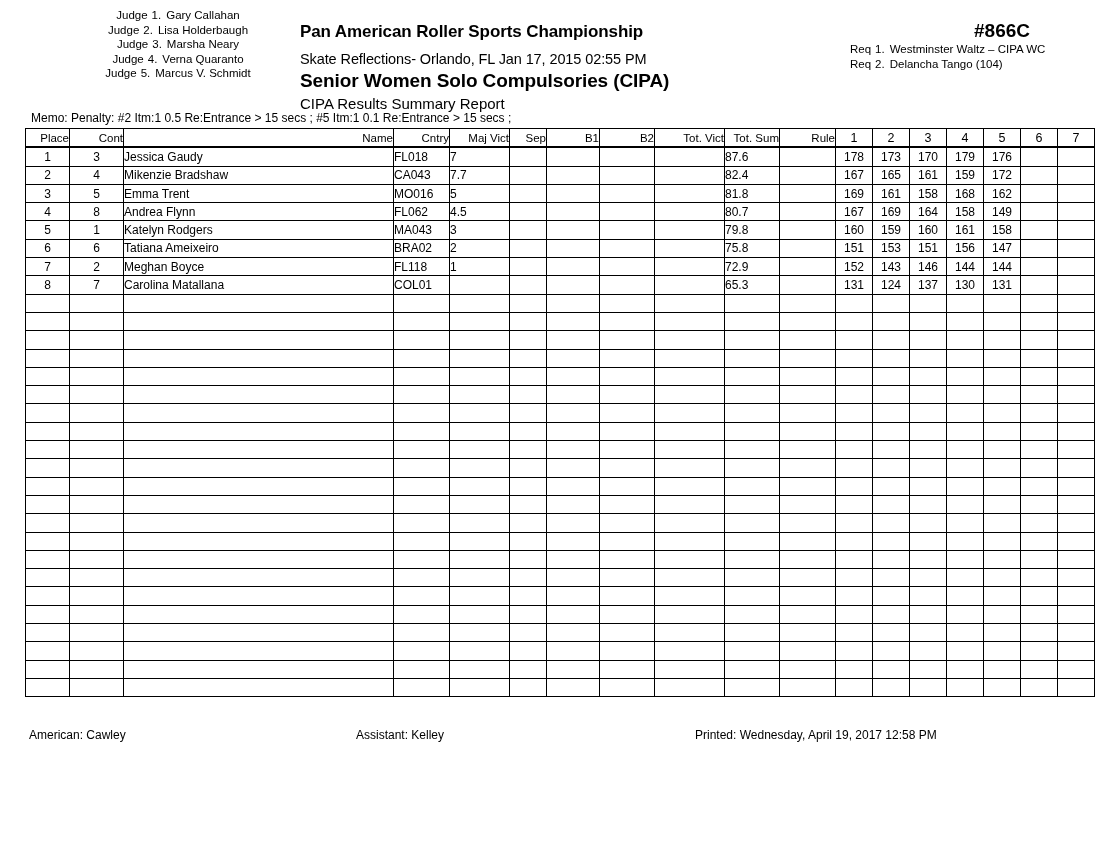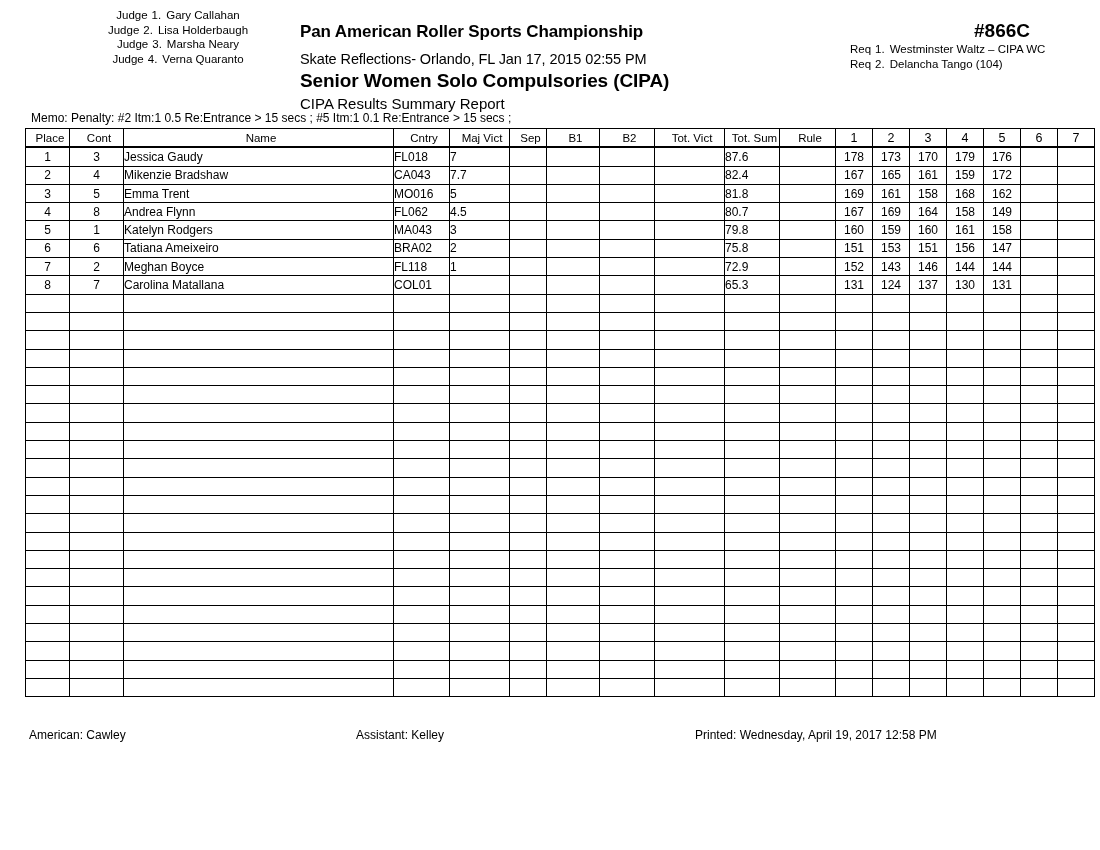"Judge 5. Marcus V. Schmidt" div.judge-line { html: none -> <div><span>Judge</span><span>5.</span><span>Marcus V. Schmidt</span></div> }
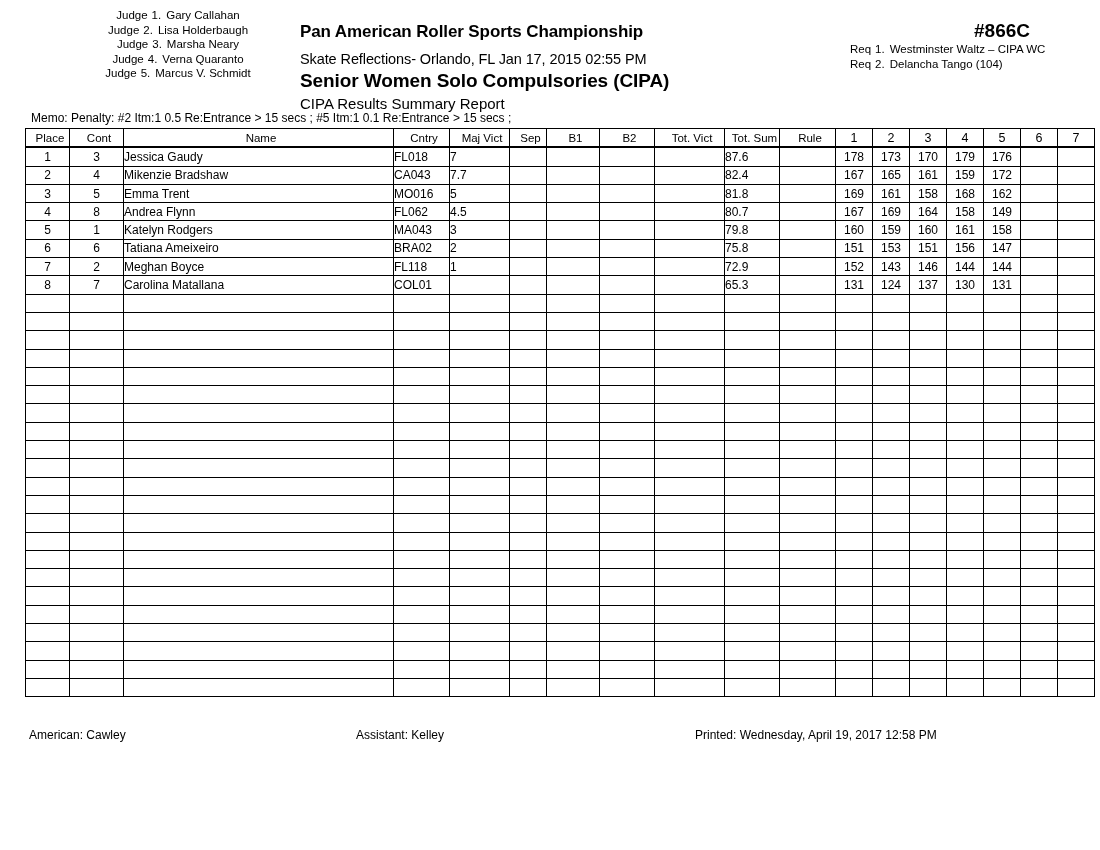"Place" #results-table thead th { text-align: center -> right }
